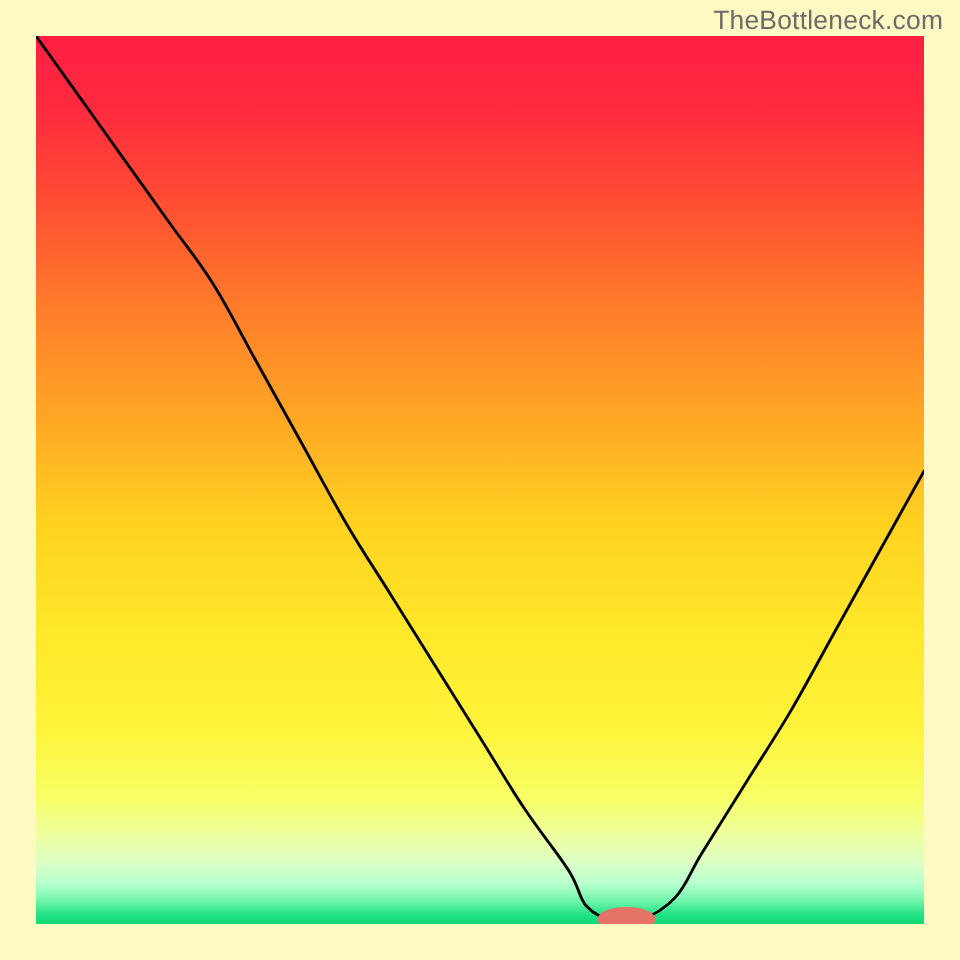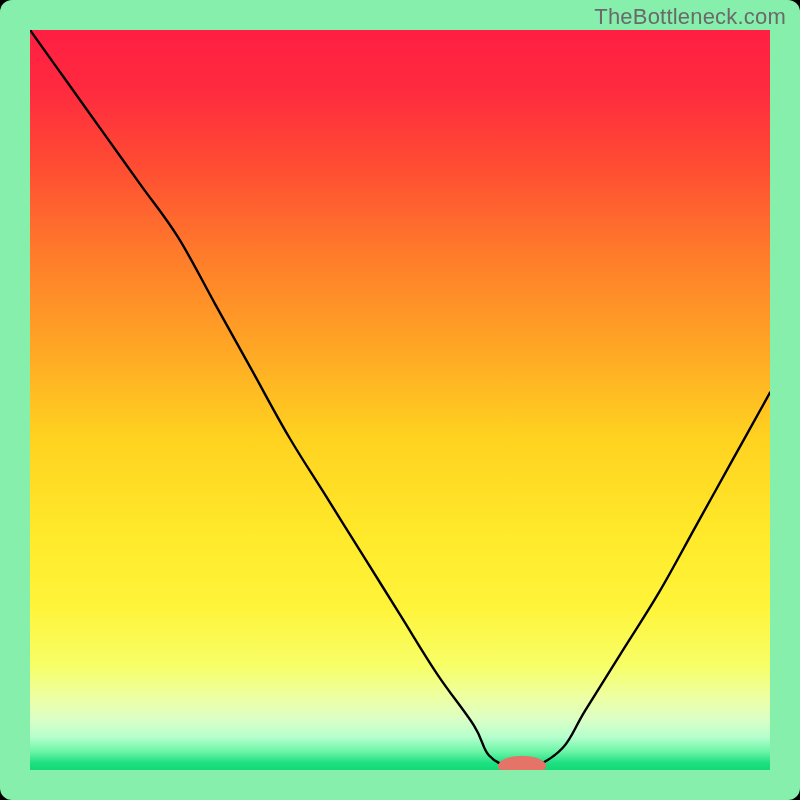"TheBottleneck.com" .frame { background: #86efac -> #fef9c3; border-radius: 12px -> none }
